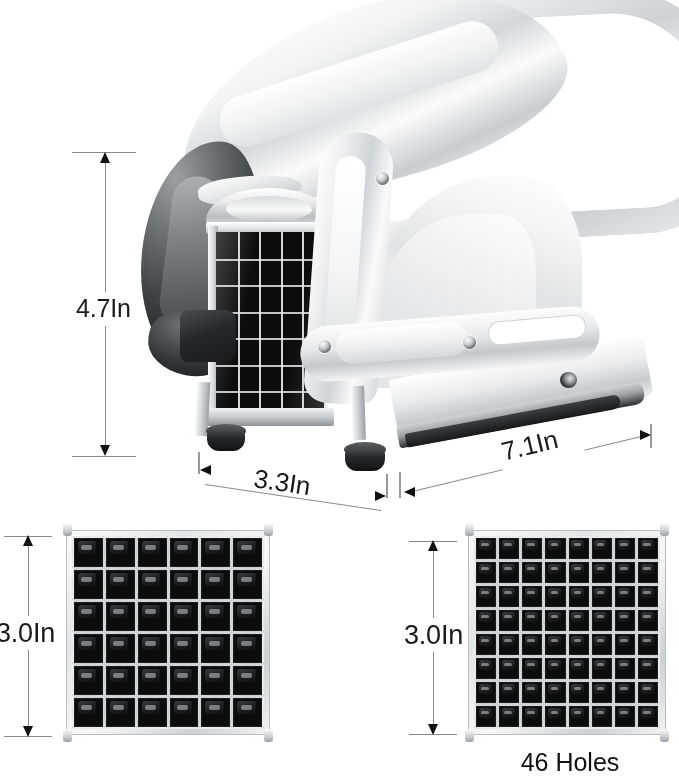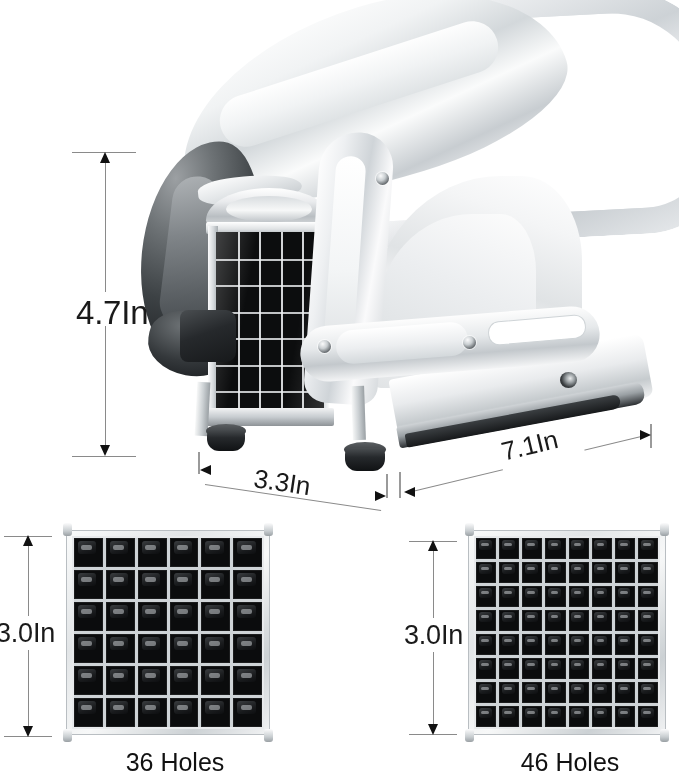"4.7In" div.dim-label { font-size: 33px -> 25px }
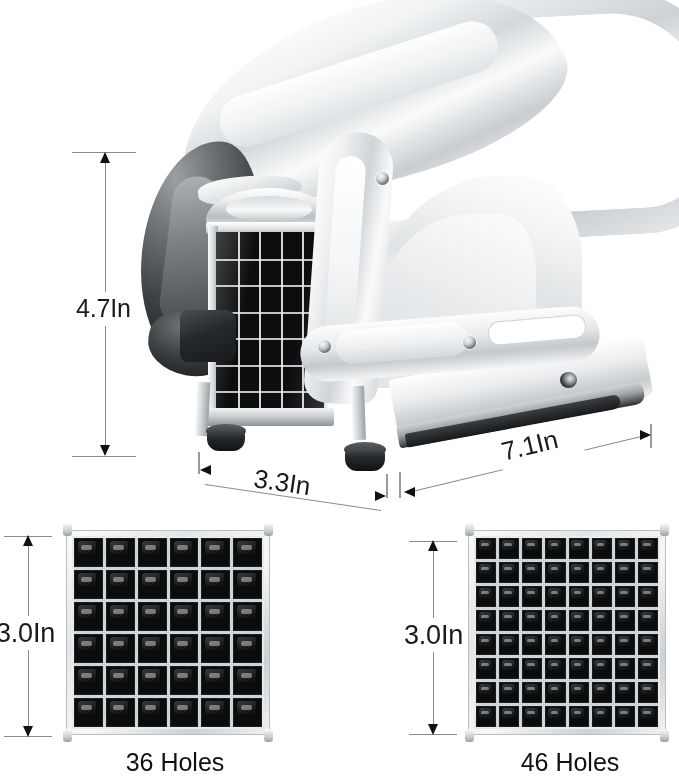"36 Holes" div.caption { html: <div>36 Holes</div> -> none }
